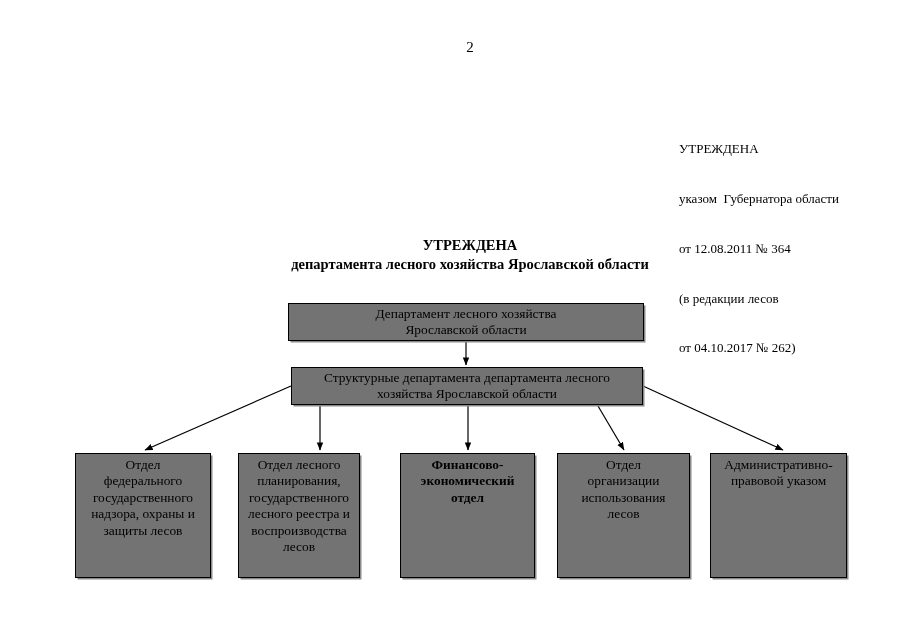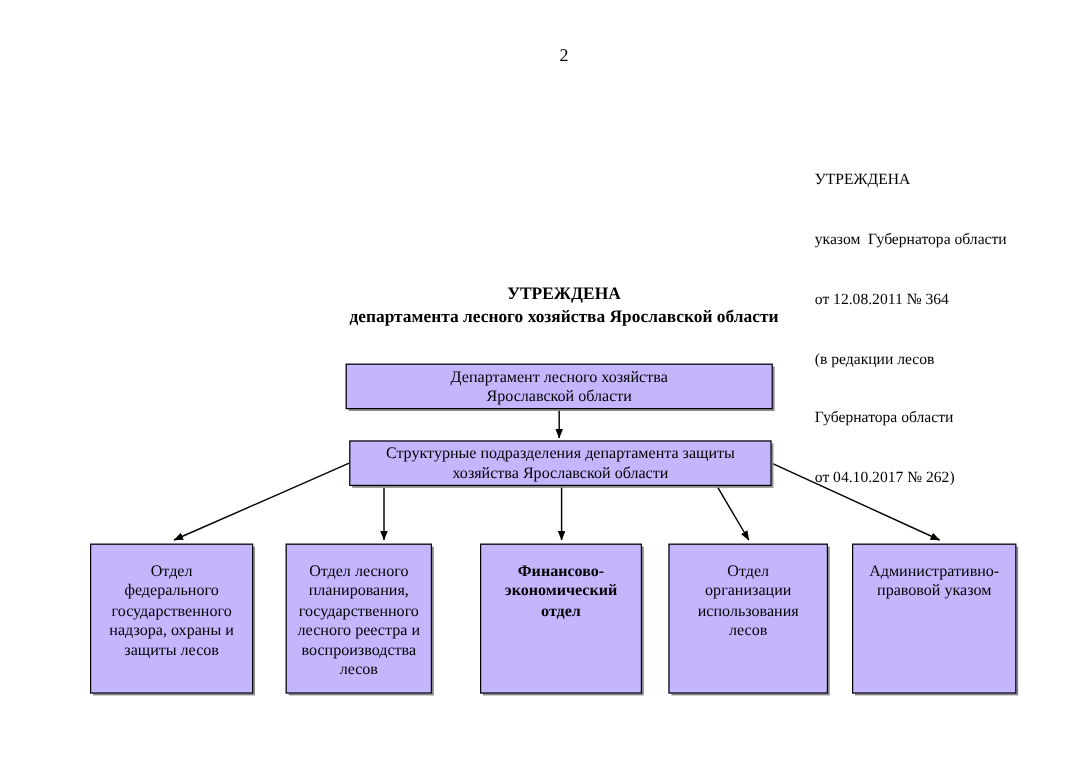"Департамент лесного хозяйства" .node { background: #c4b5fd -> #737373 }
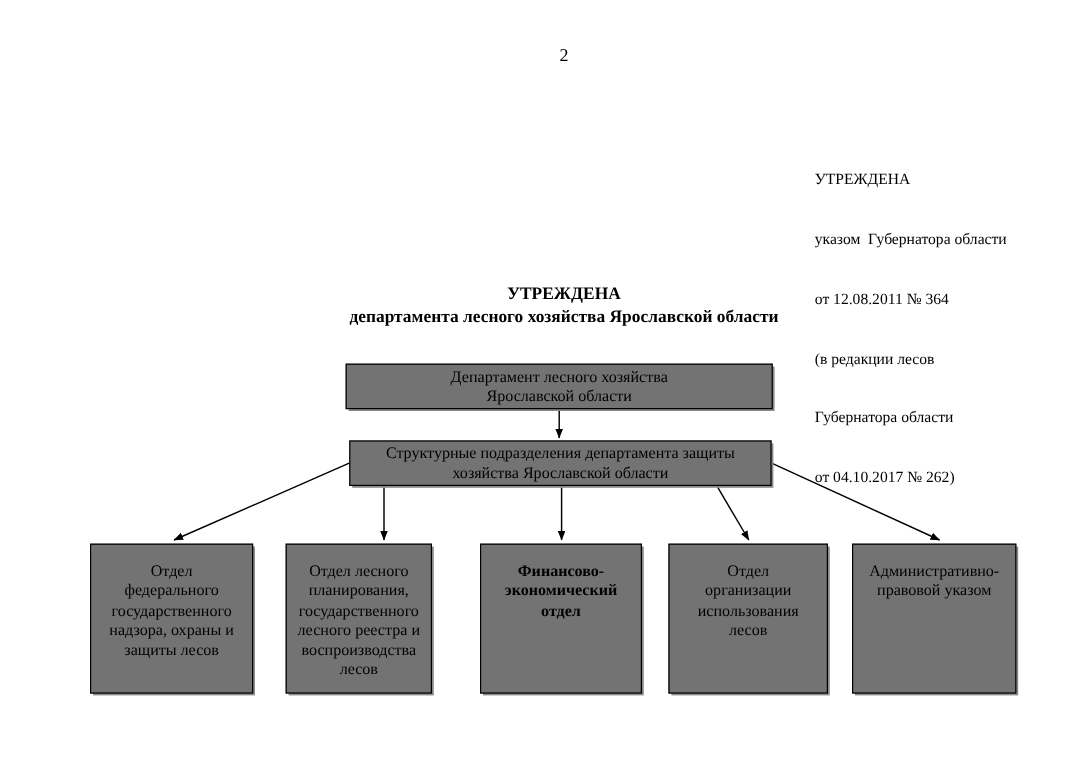"Губернатора области" span.line { html: <span>Губернатора области</span> -> none }
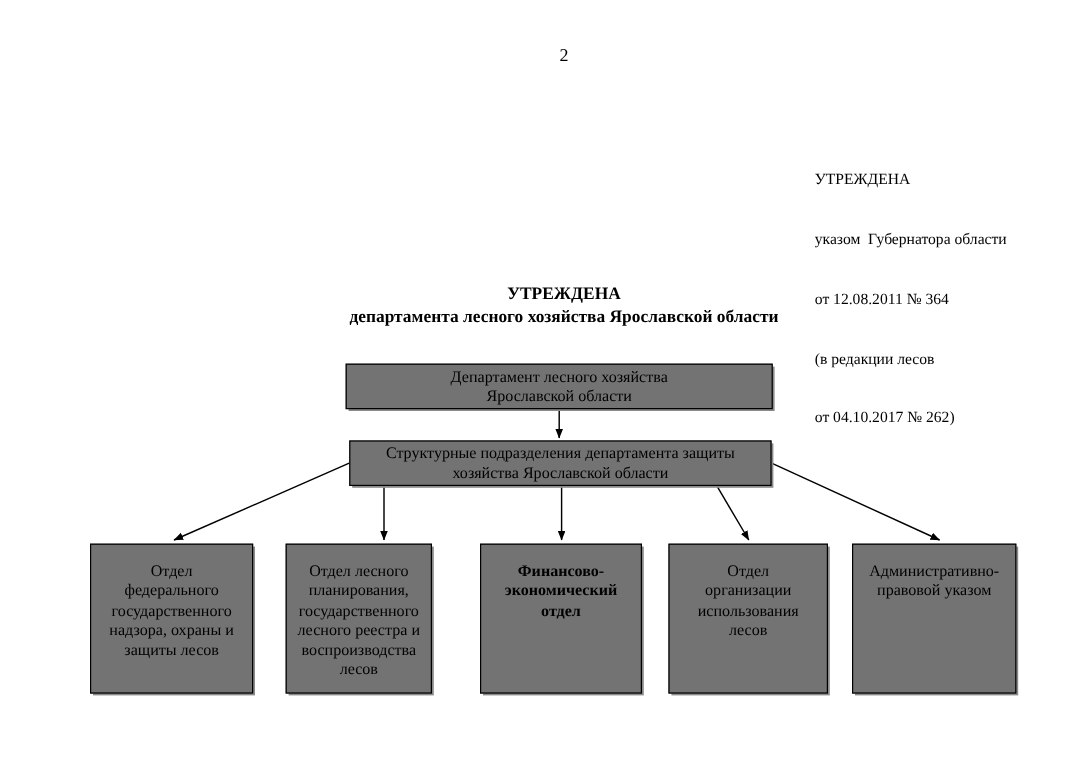"Структурные подразделения департамента" span.txt { text: подразделения департамента защиты -> департамента департамента лесного }
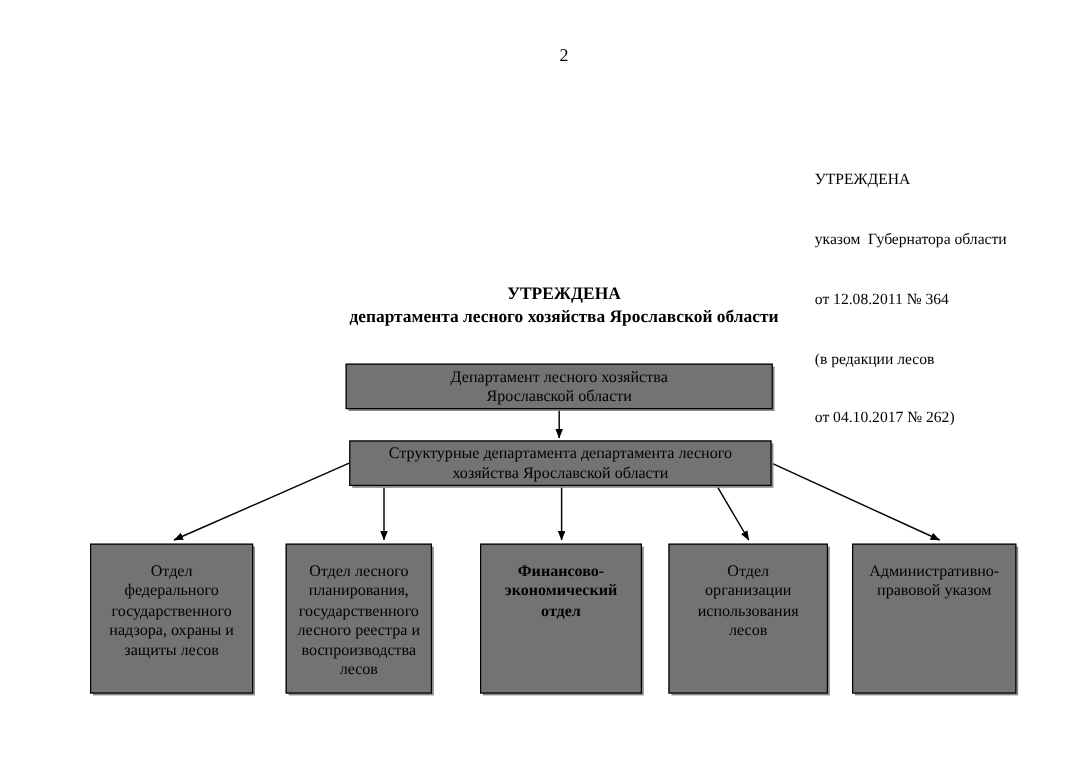"Отдел" .node.leaf { padding-top: 14px -> 3px }
